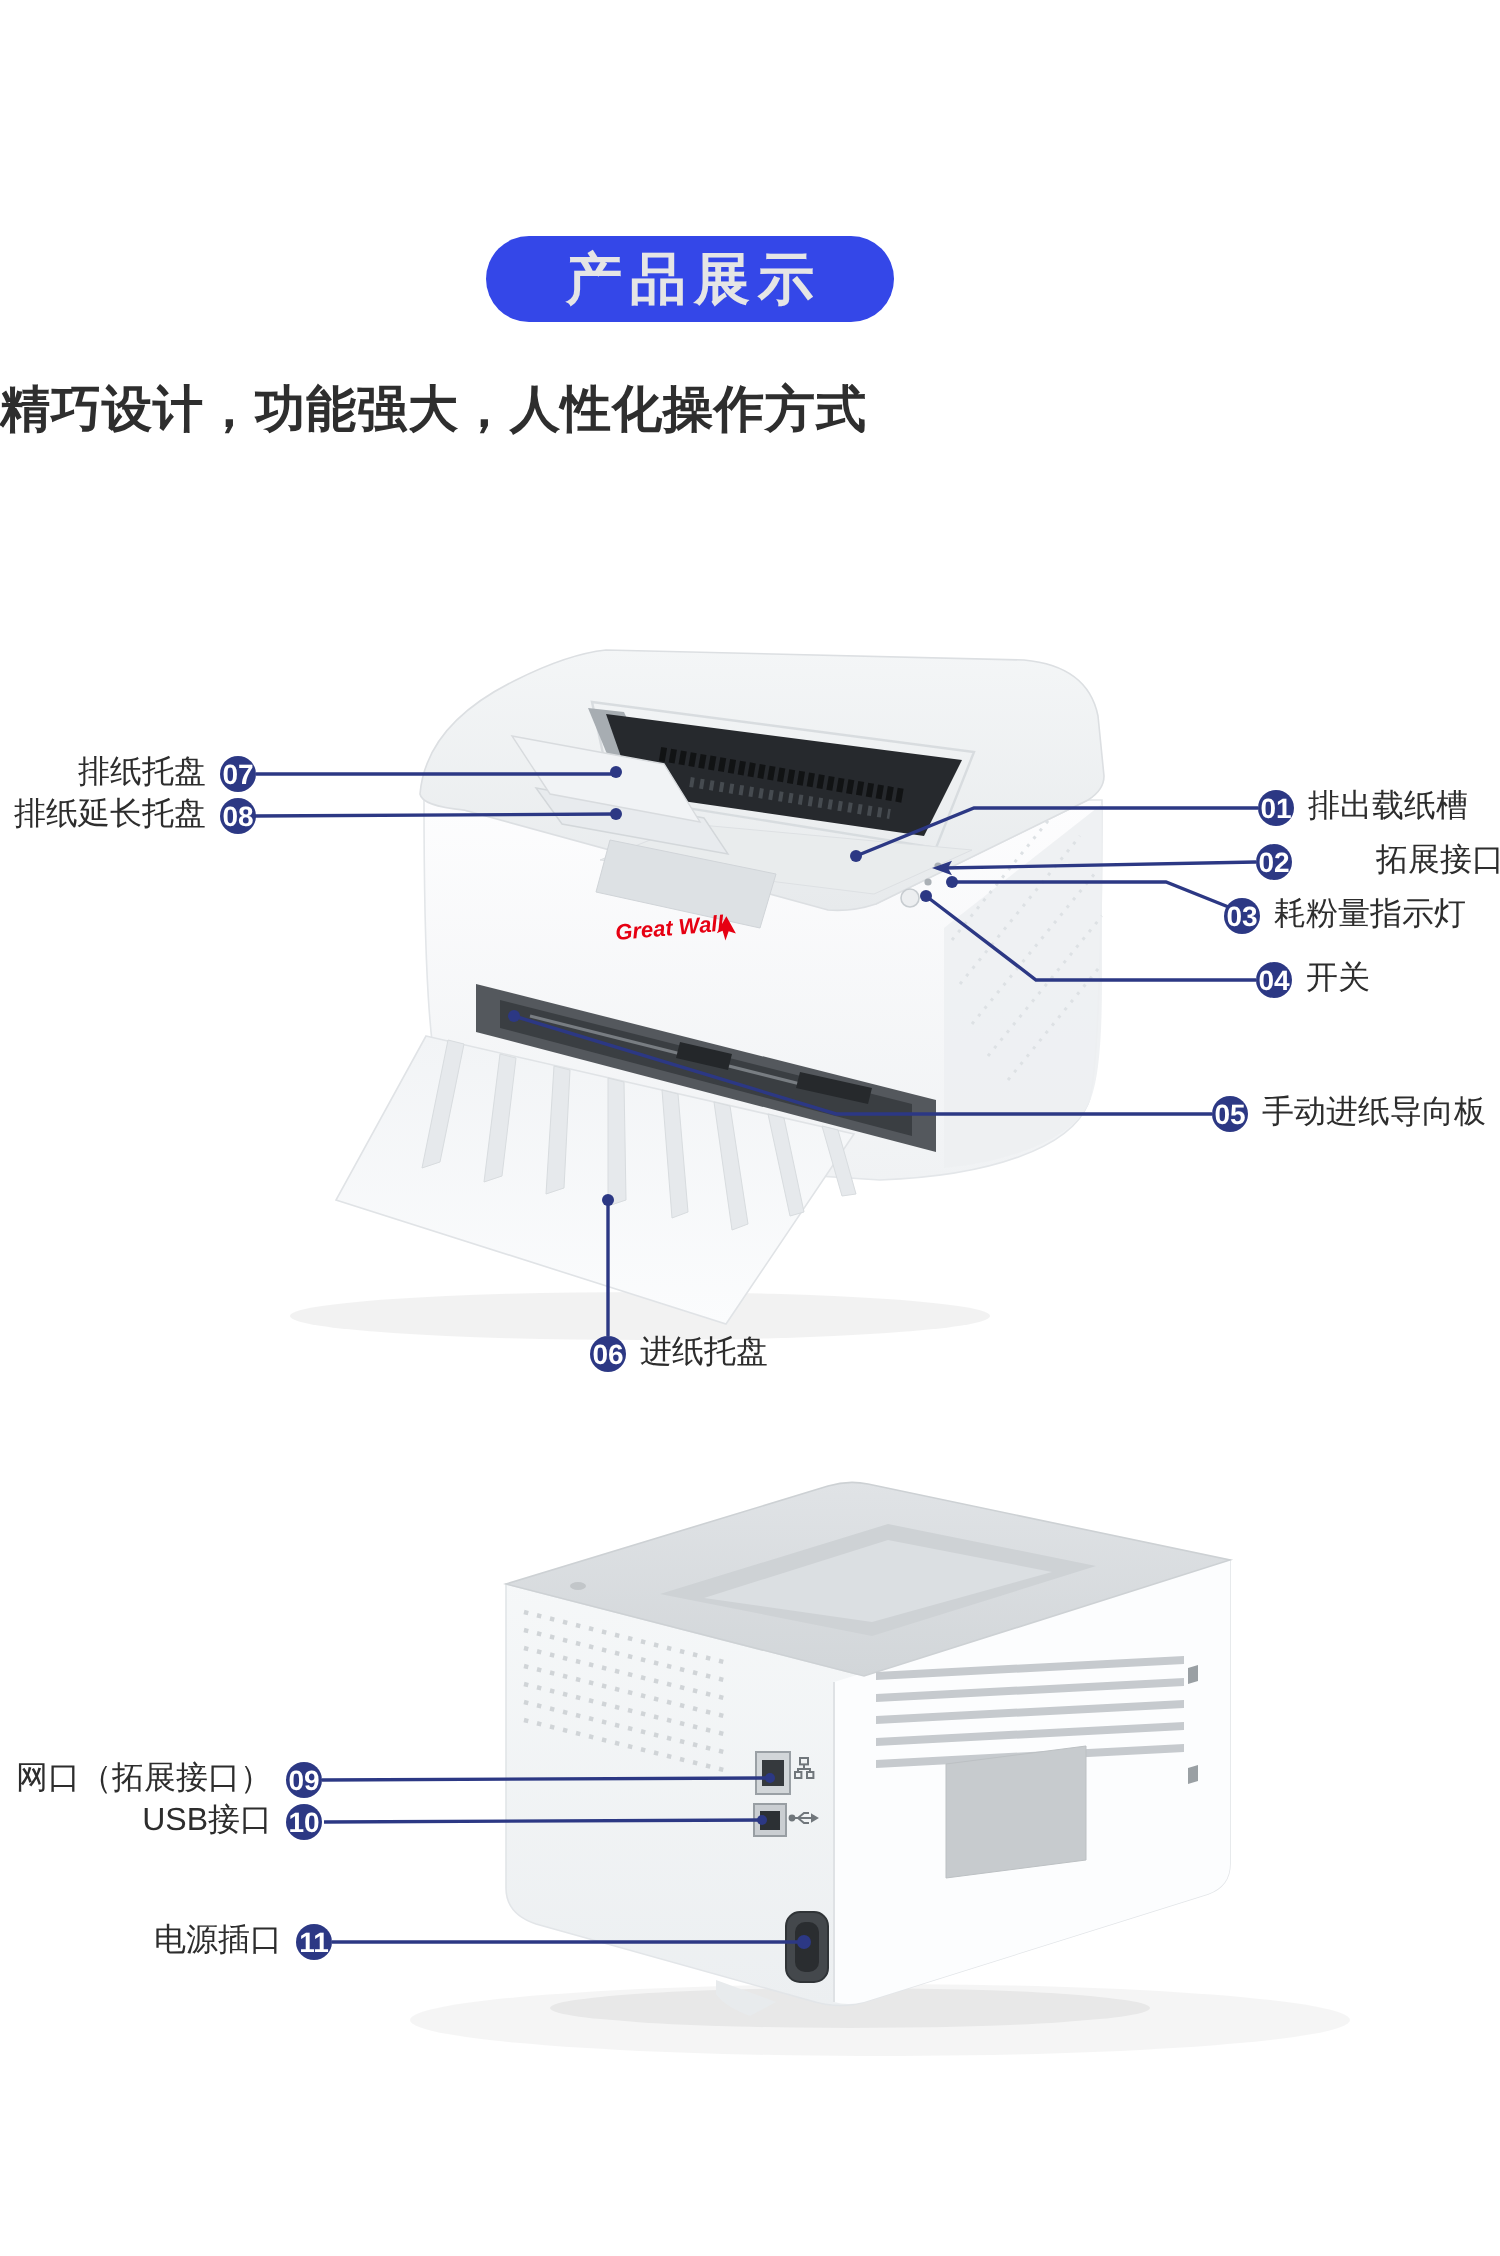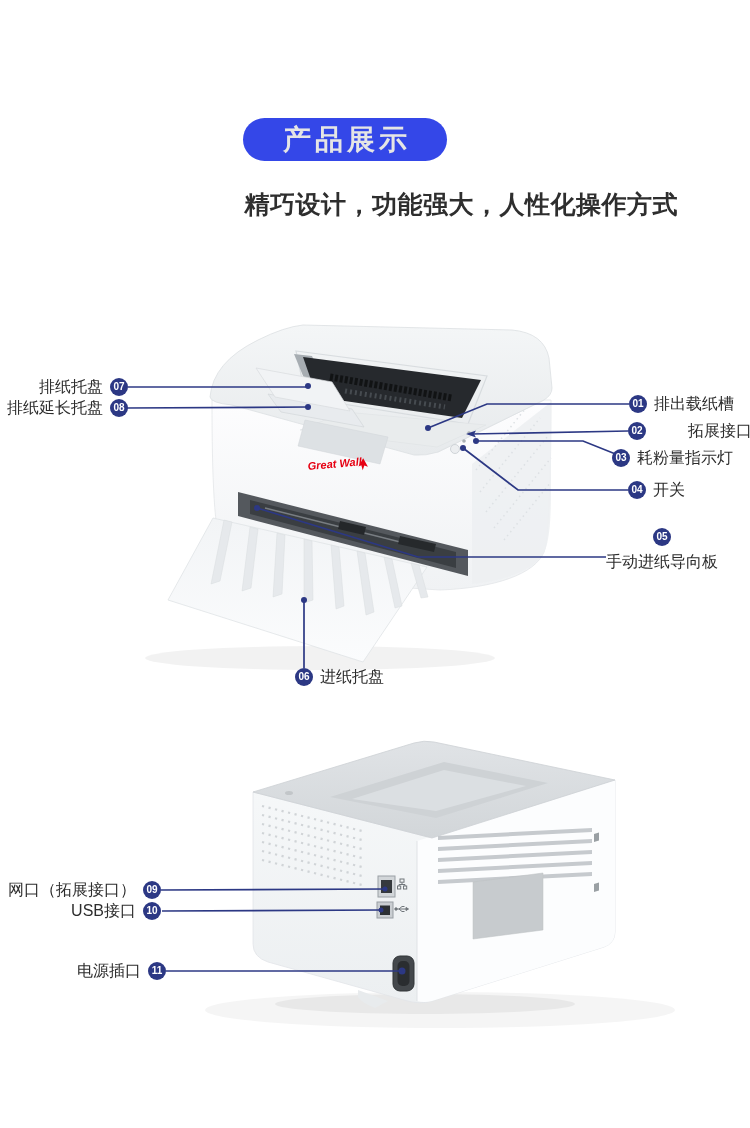"精巧设计，功能强大，人性化操作方式" .subtitle { text-align: right -> left }
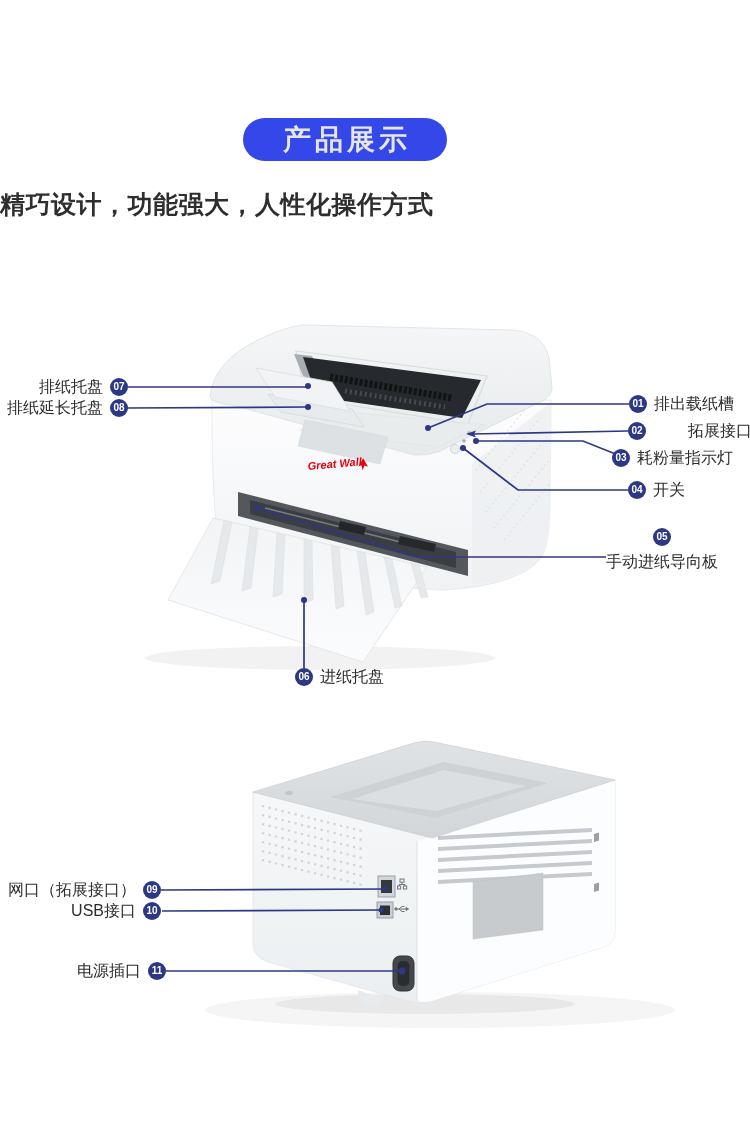"07" .badge { font-size: 10px -> 14px }
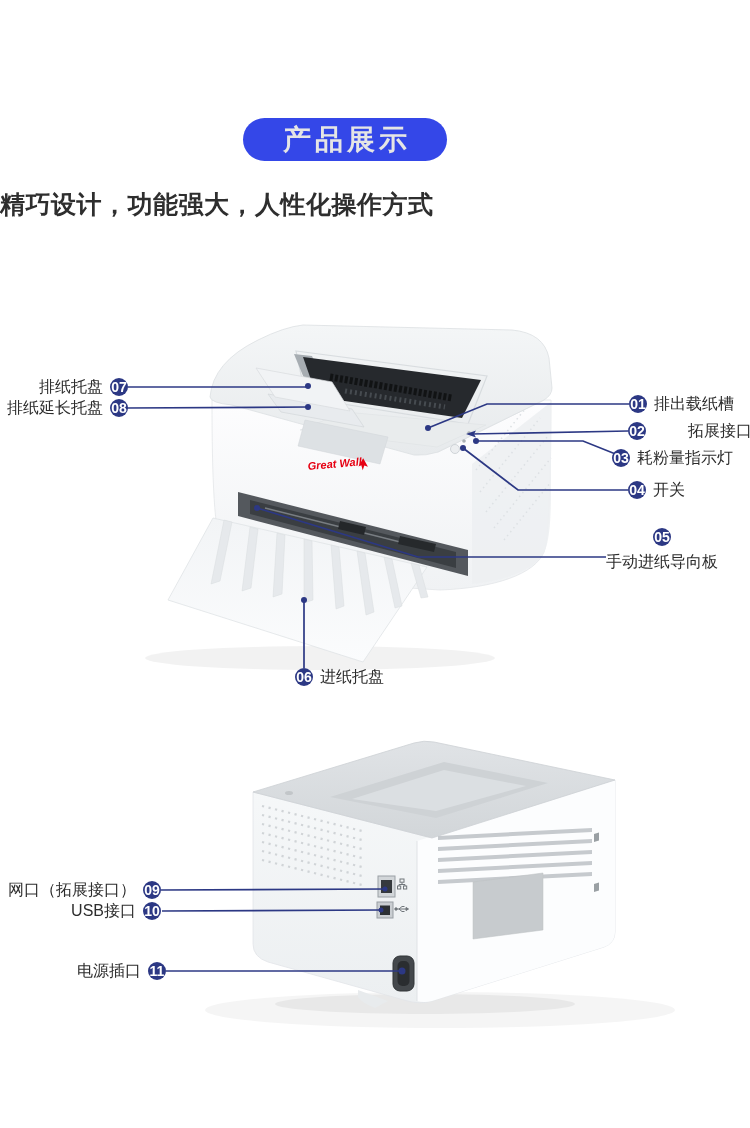"05" div.callout { flex-direction: column -> none; top: 528px -> 548px }
